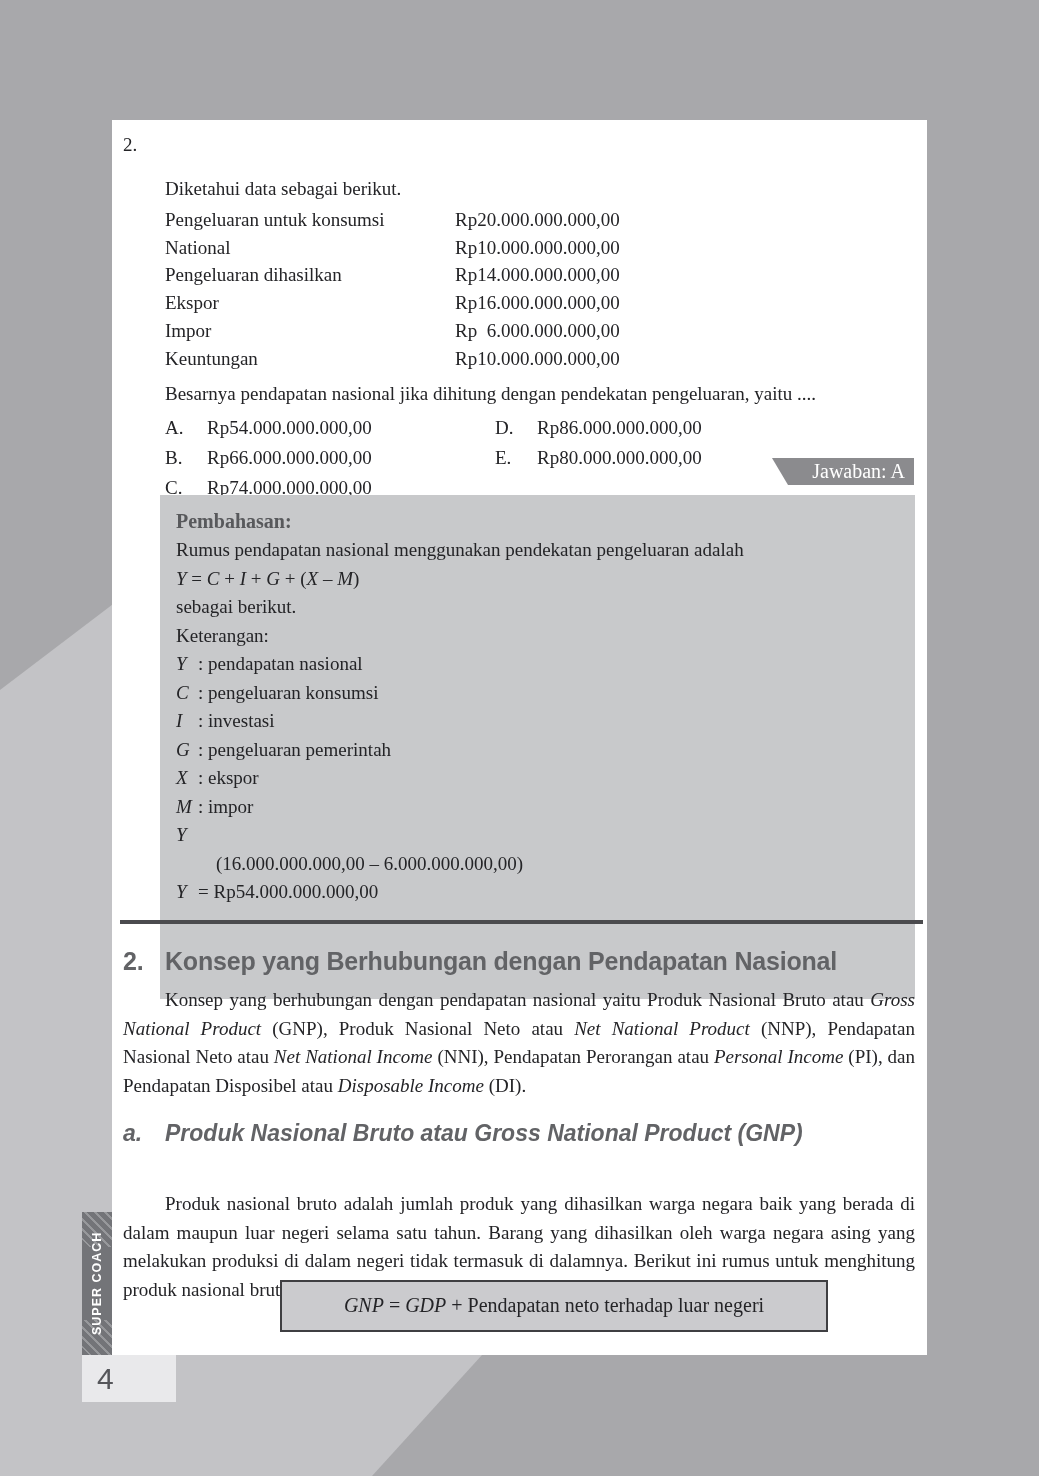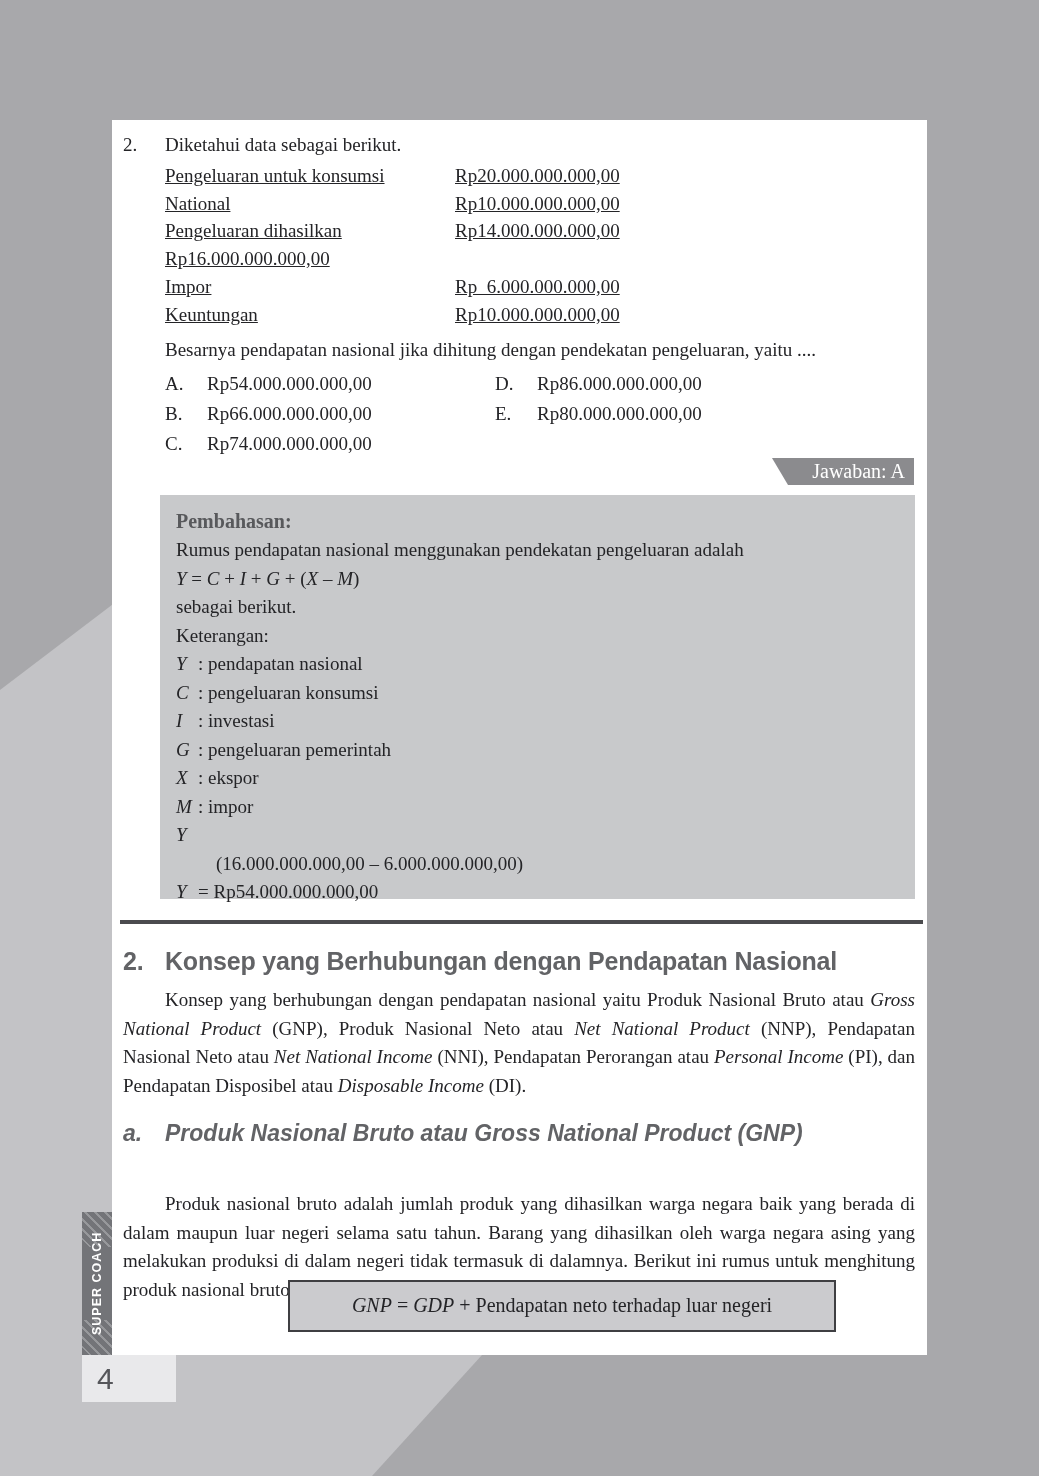"Diketahui data sebagai berikut." .qintro { margin-top: none -> 44px }
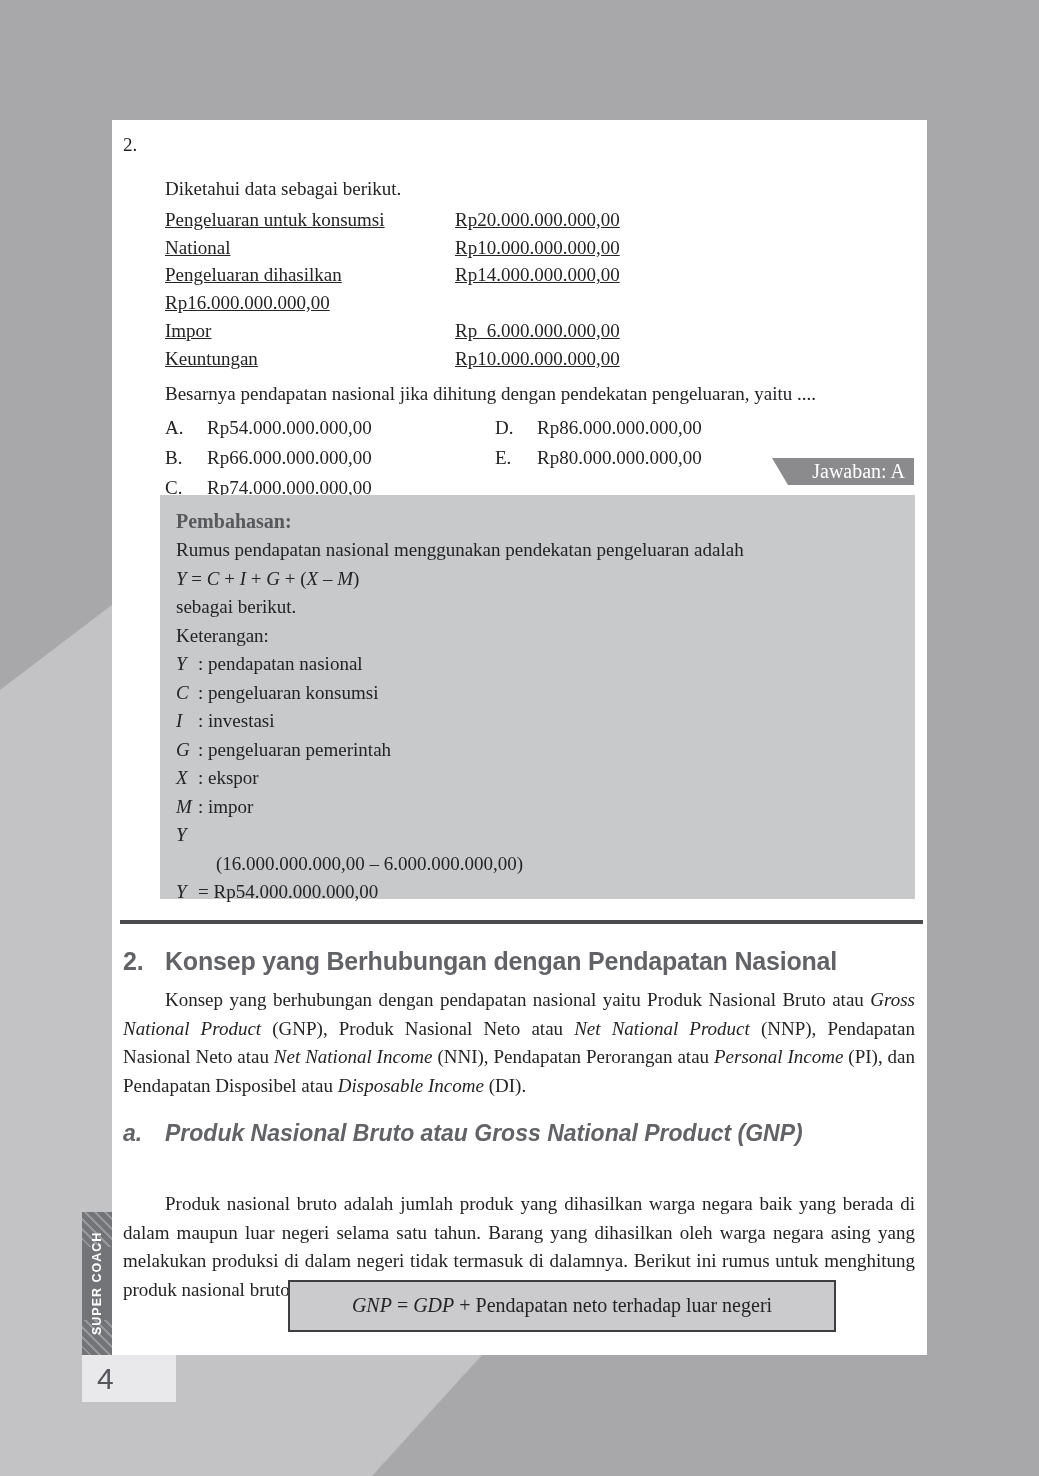"Pengeluaran untuk konsumsi" .drow { text-decoration: underline -> none }
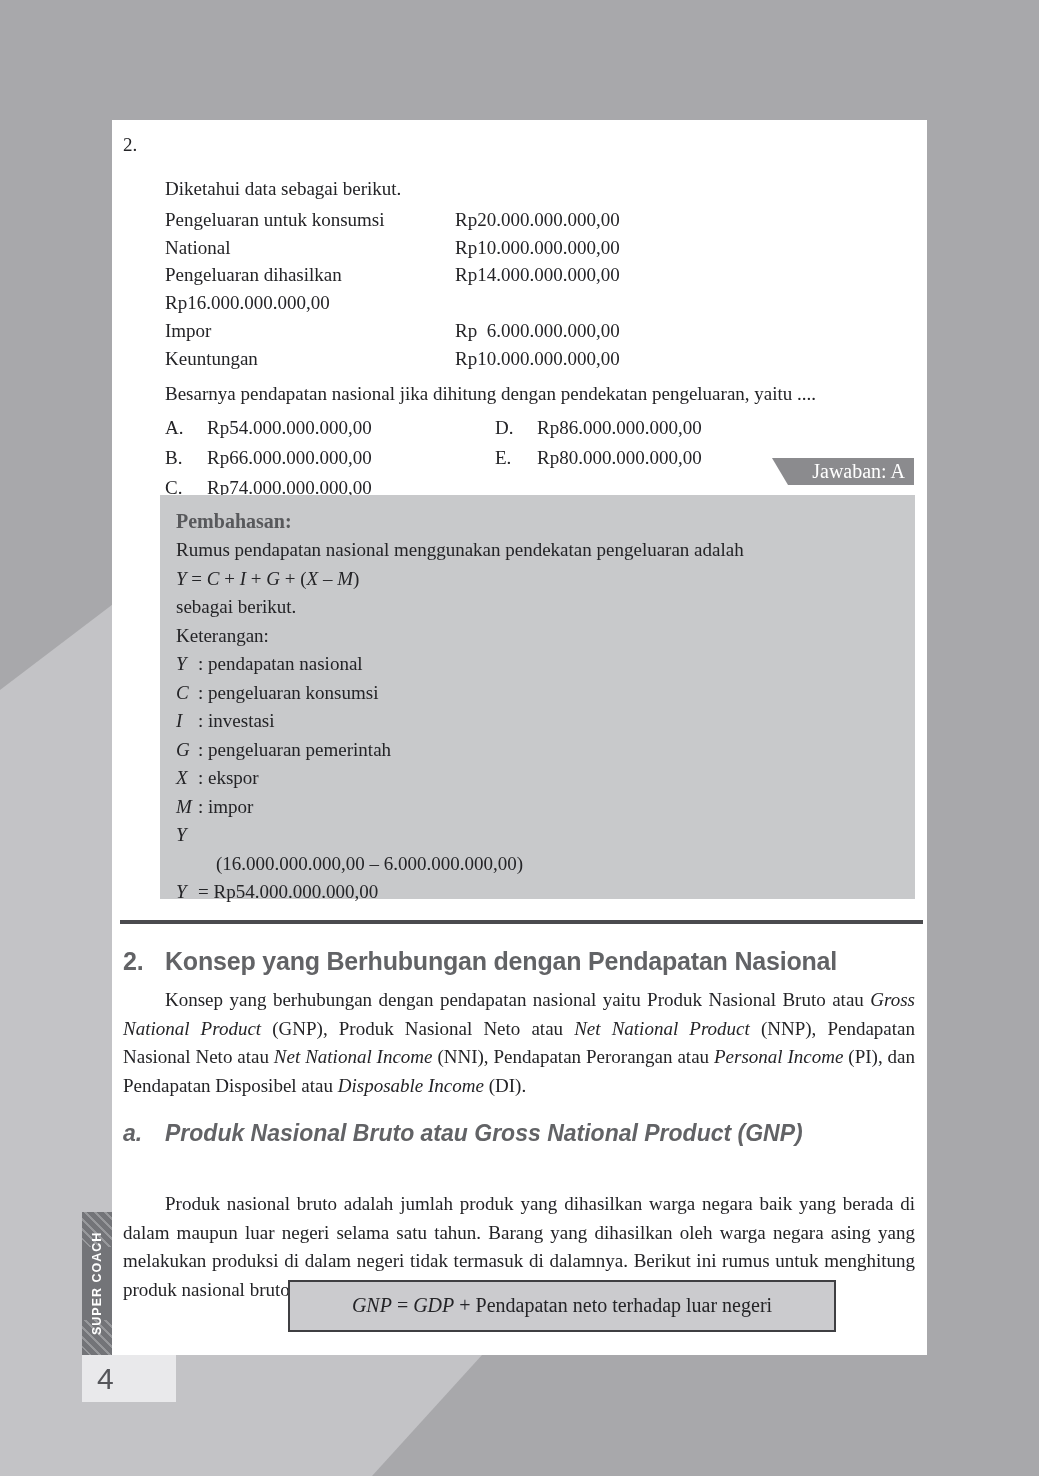"Ekspor" span.dlabel { html: none -> <span>Ekspor</span> }
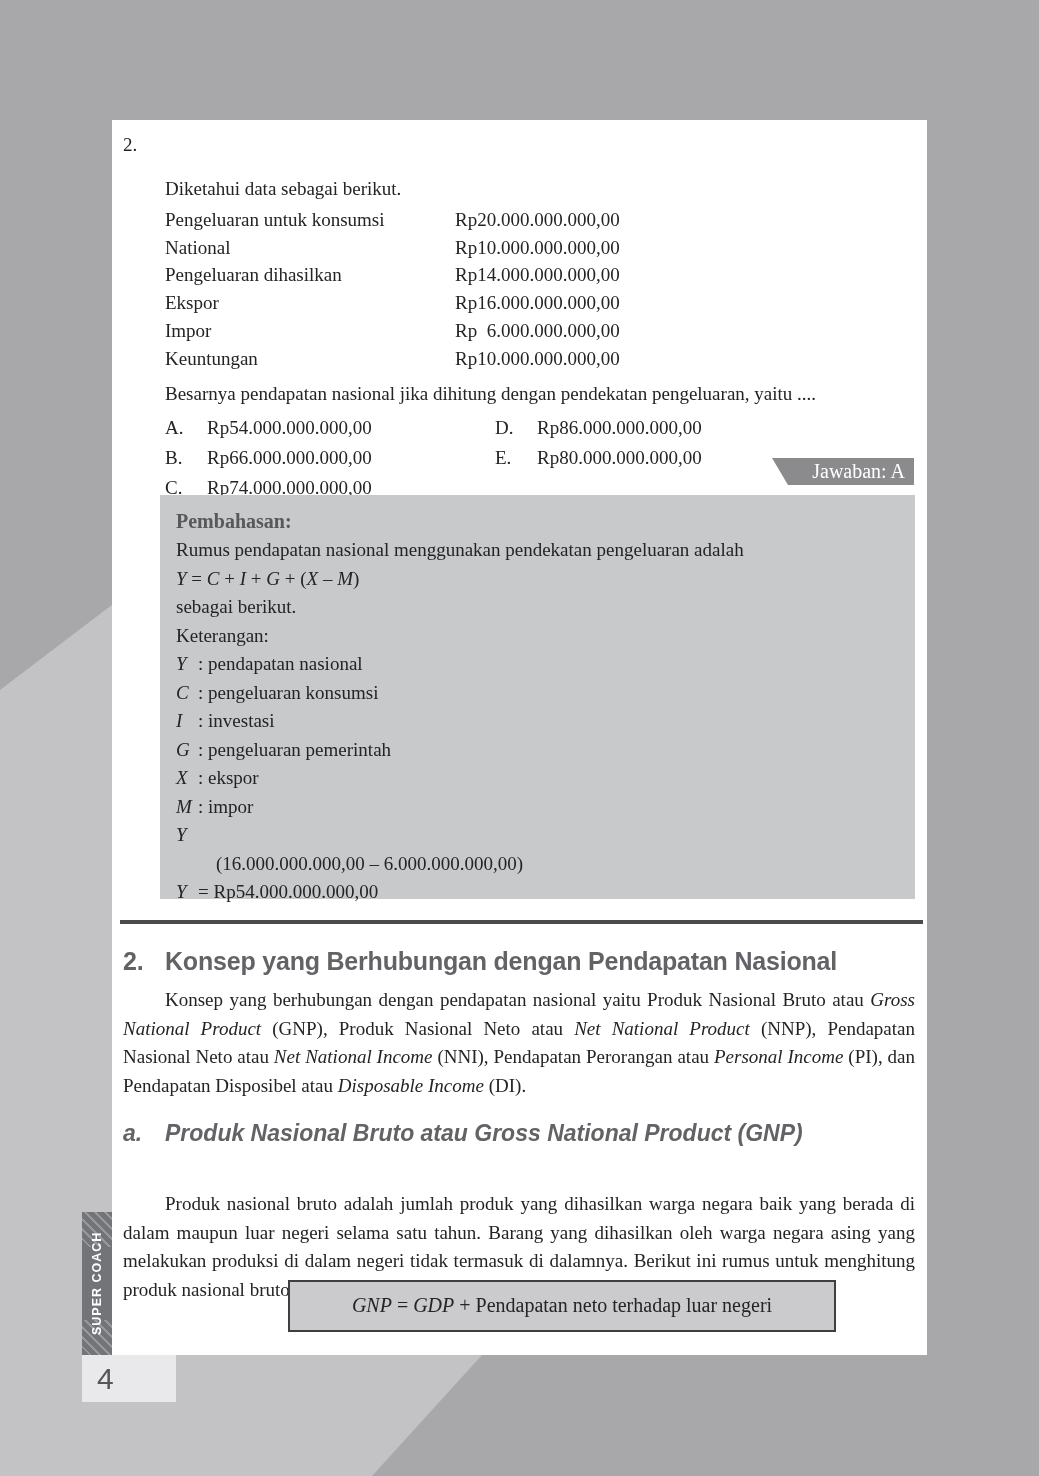"Pembahasan:" .disc { height: 404px -> 504px }
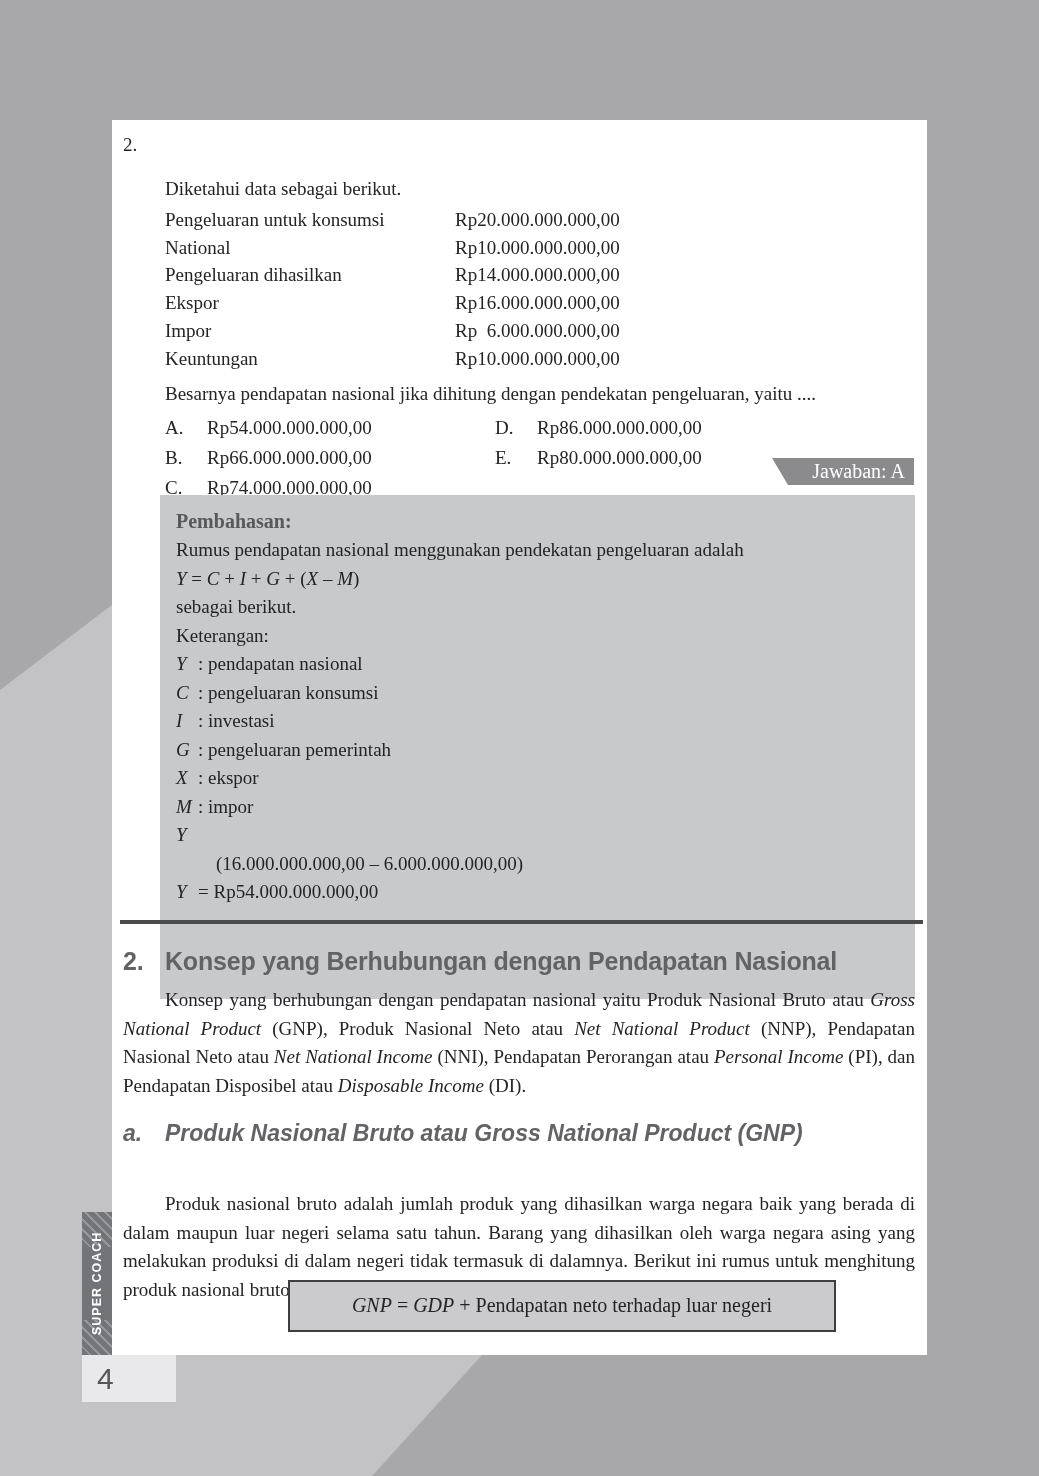"GNP = GDP + Pendapatan" .gnp { left: 176px -> 168px }
